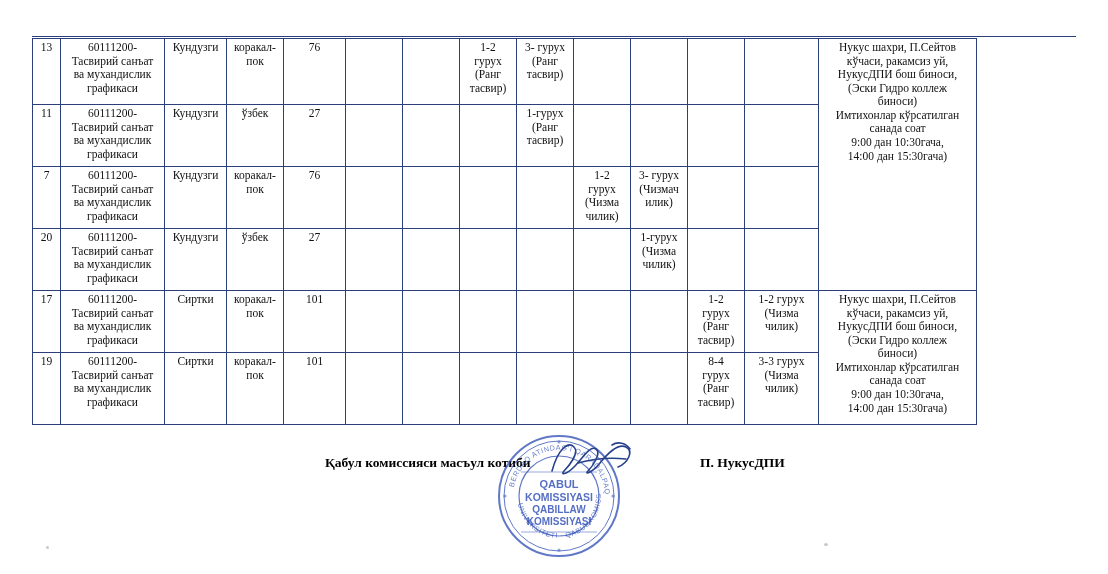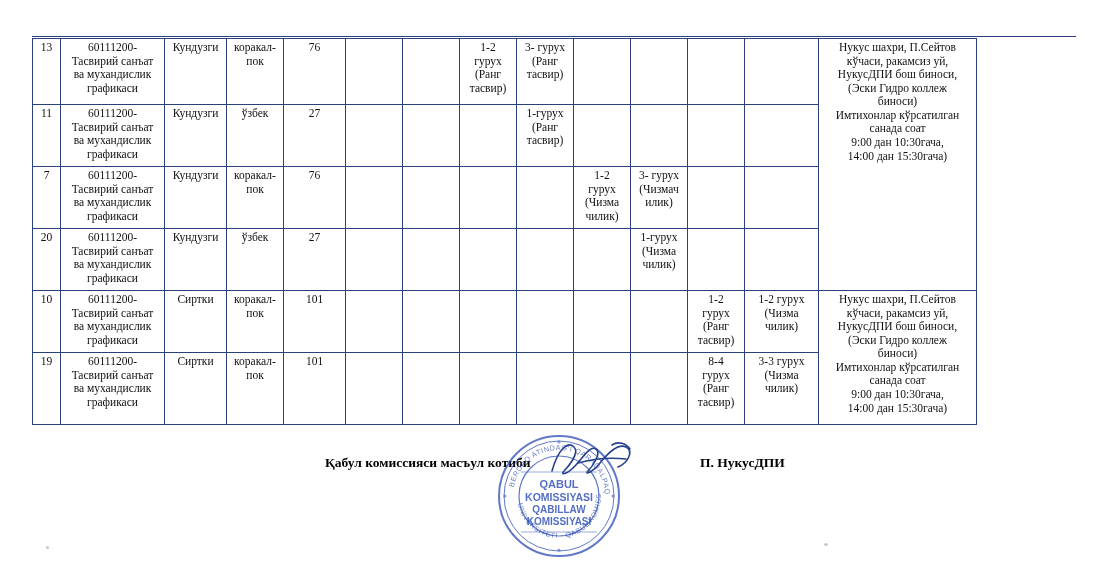"10" td.num { text: 10 -> 17 }
